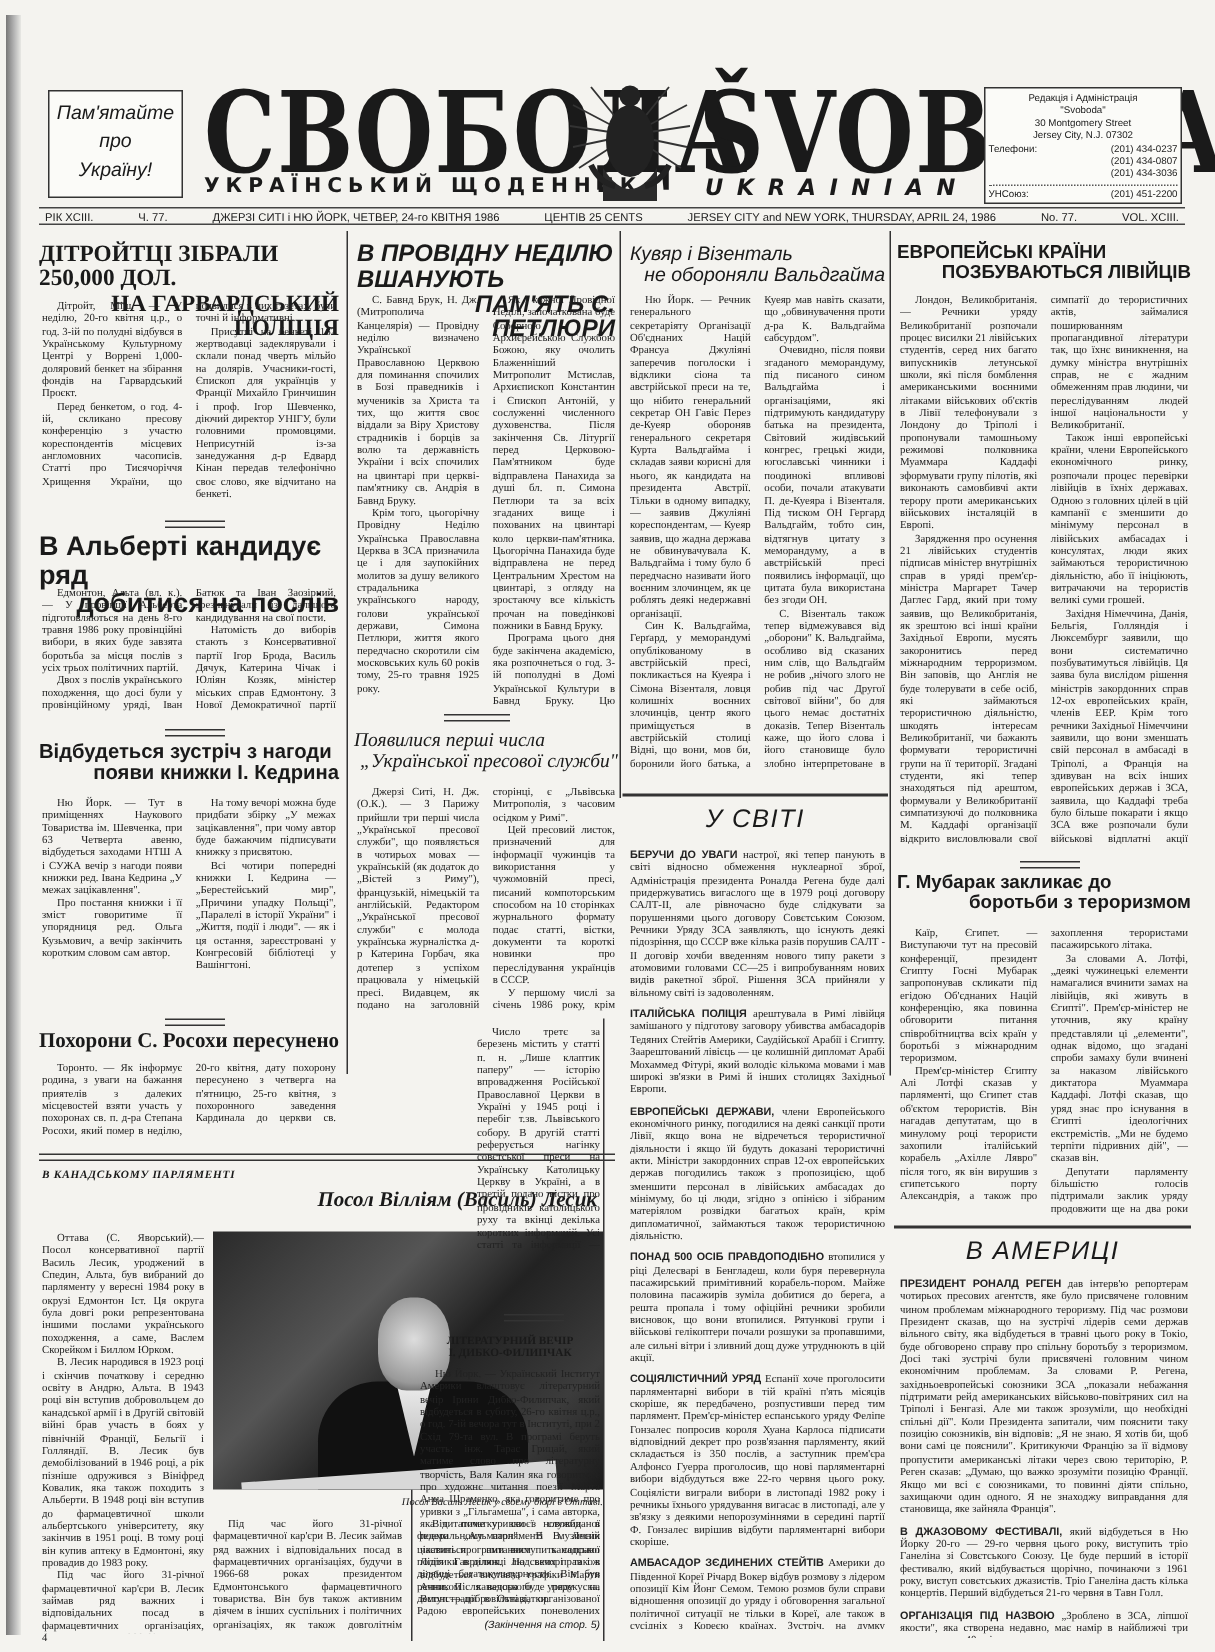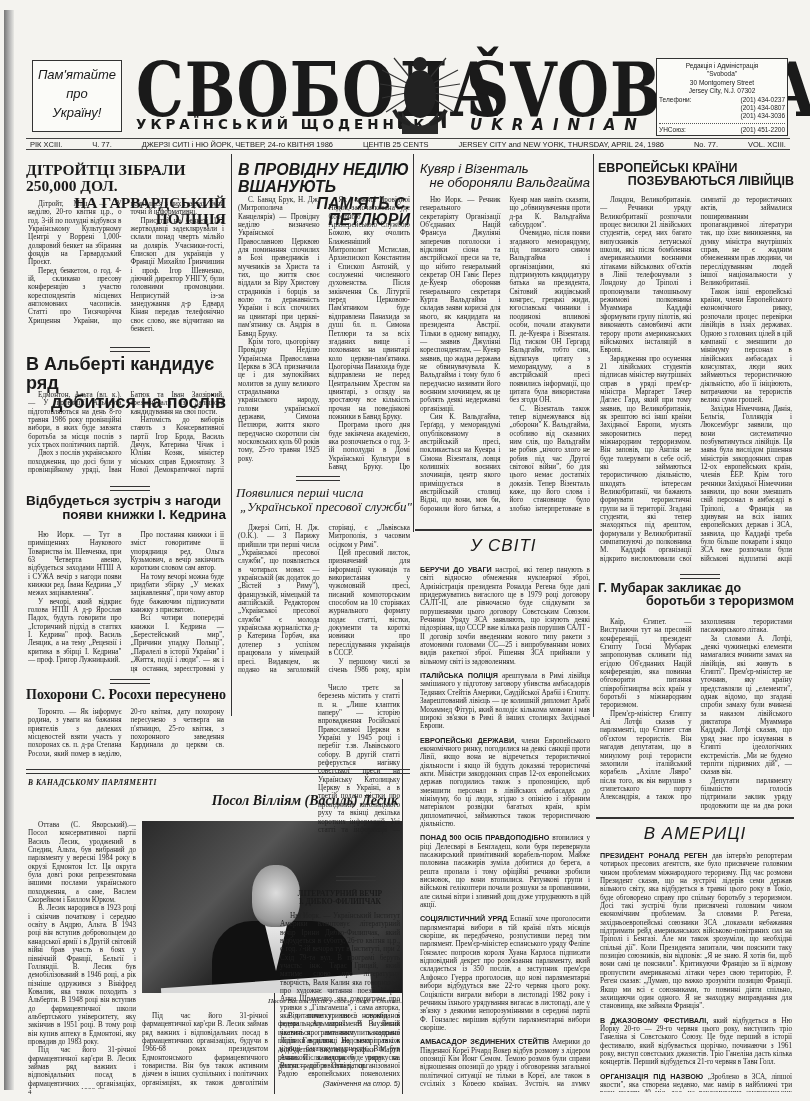"У вечорі, який відкриє голова" p { html: <p>У вечорі, який відкриє голова НТШ А д-р Ярослав Падох, будуть говорити про „Історичний підхід в статтях І. Кедрина" проф. Василь Ленцик, а на тему „Рецензії і критика в збірці І. Кедрина" — проф. Григор Лужницький.</p> -> none }
